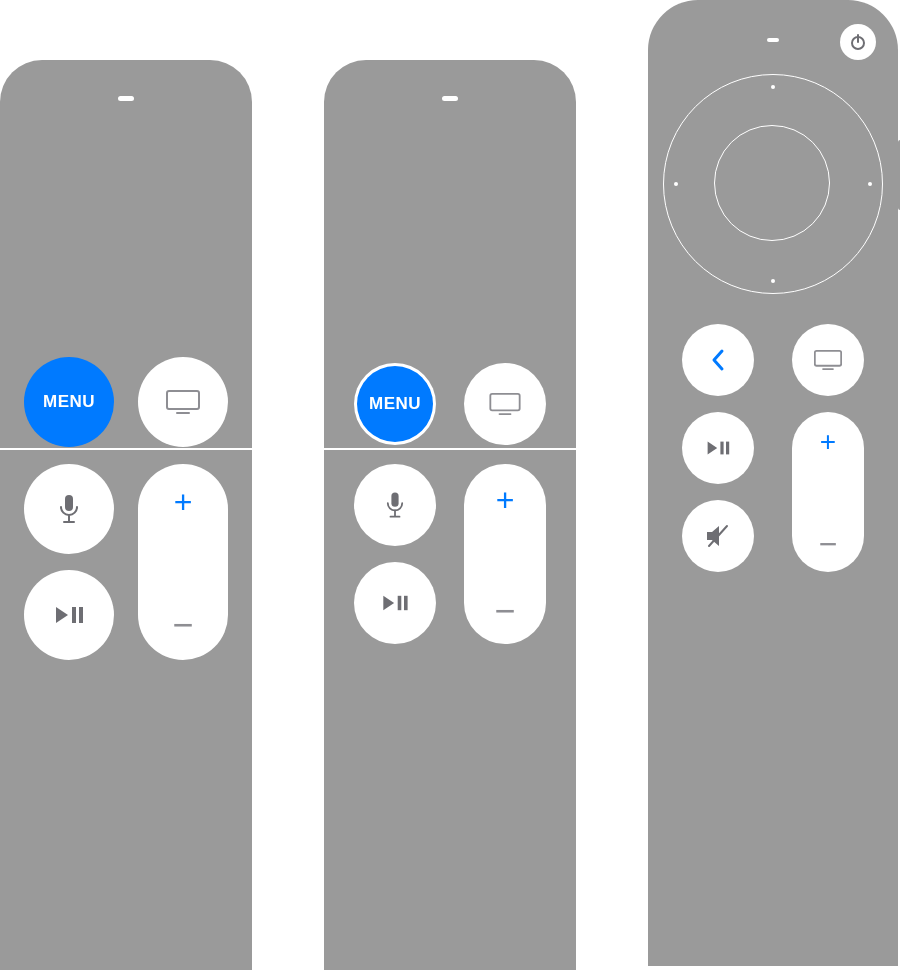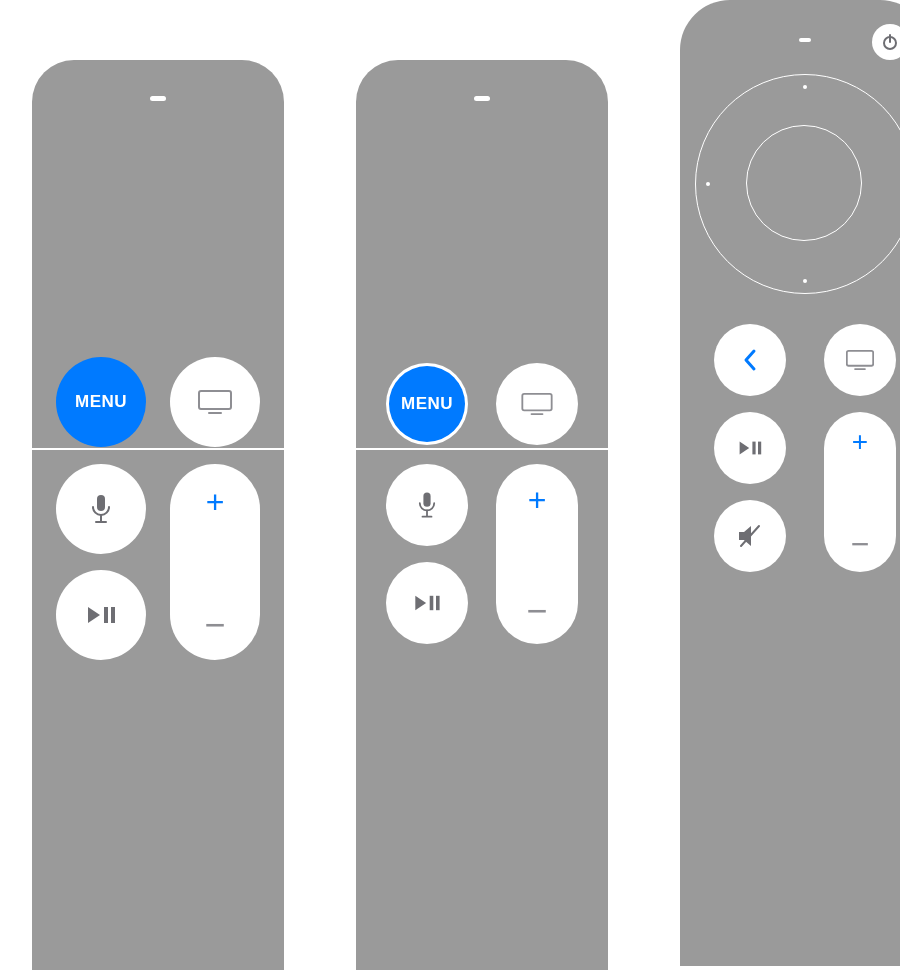"MENU" .remote { margin-left: 32px -> none }
